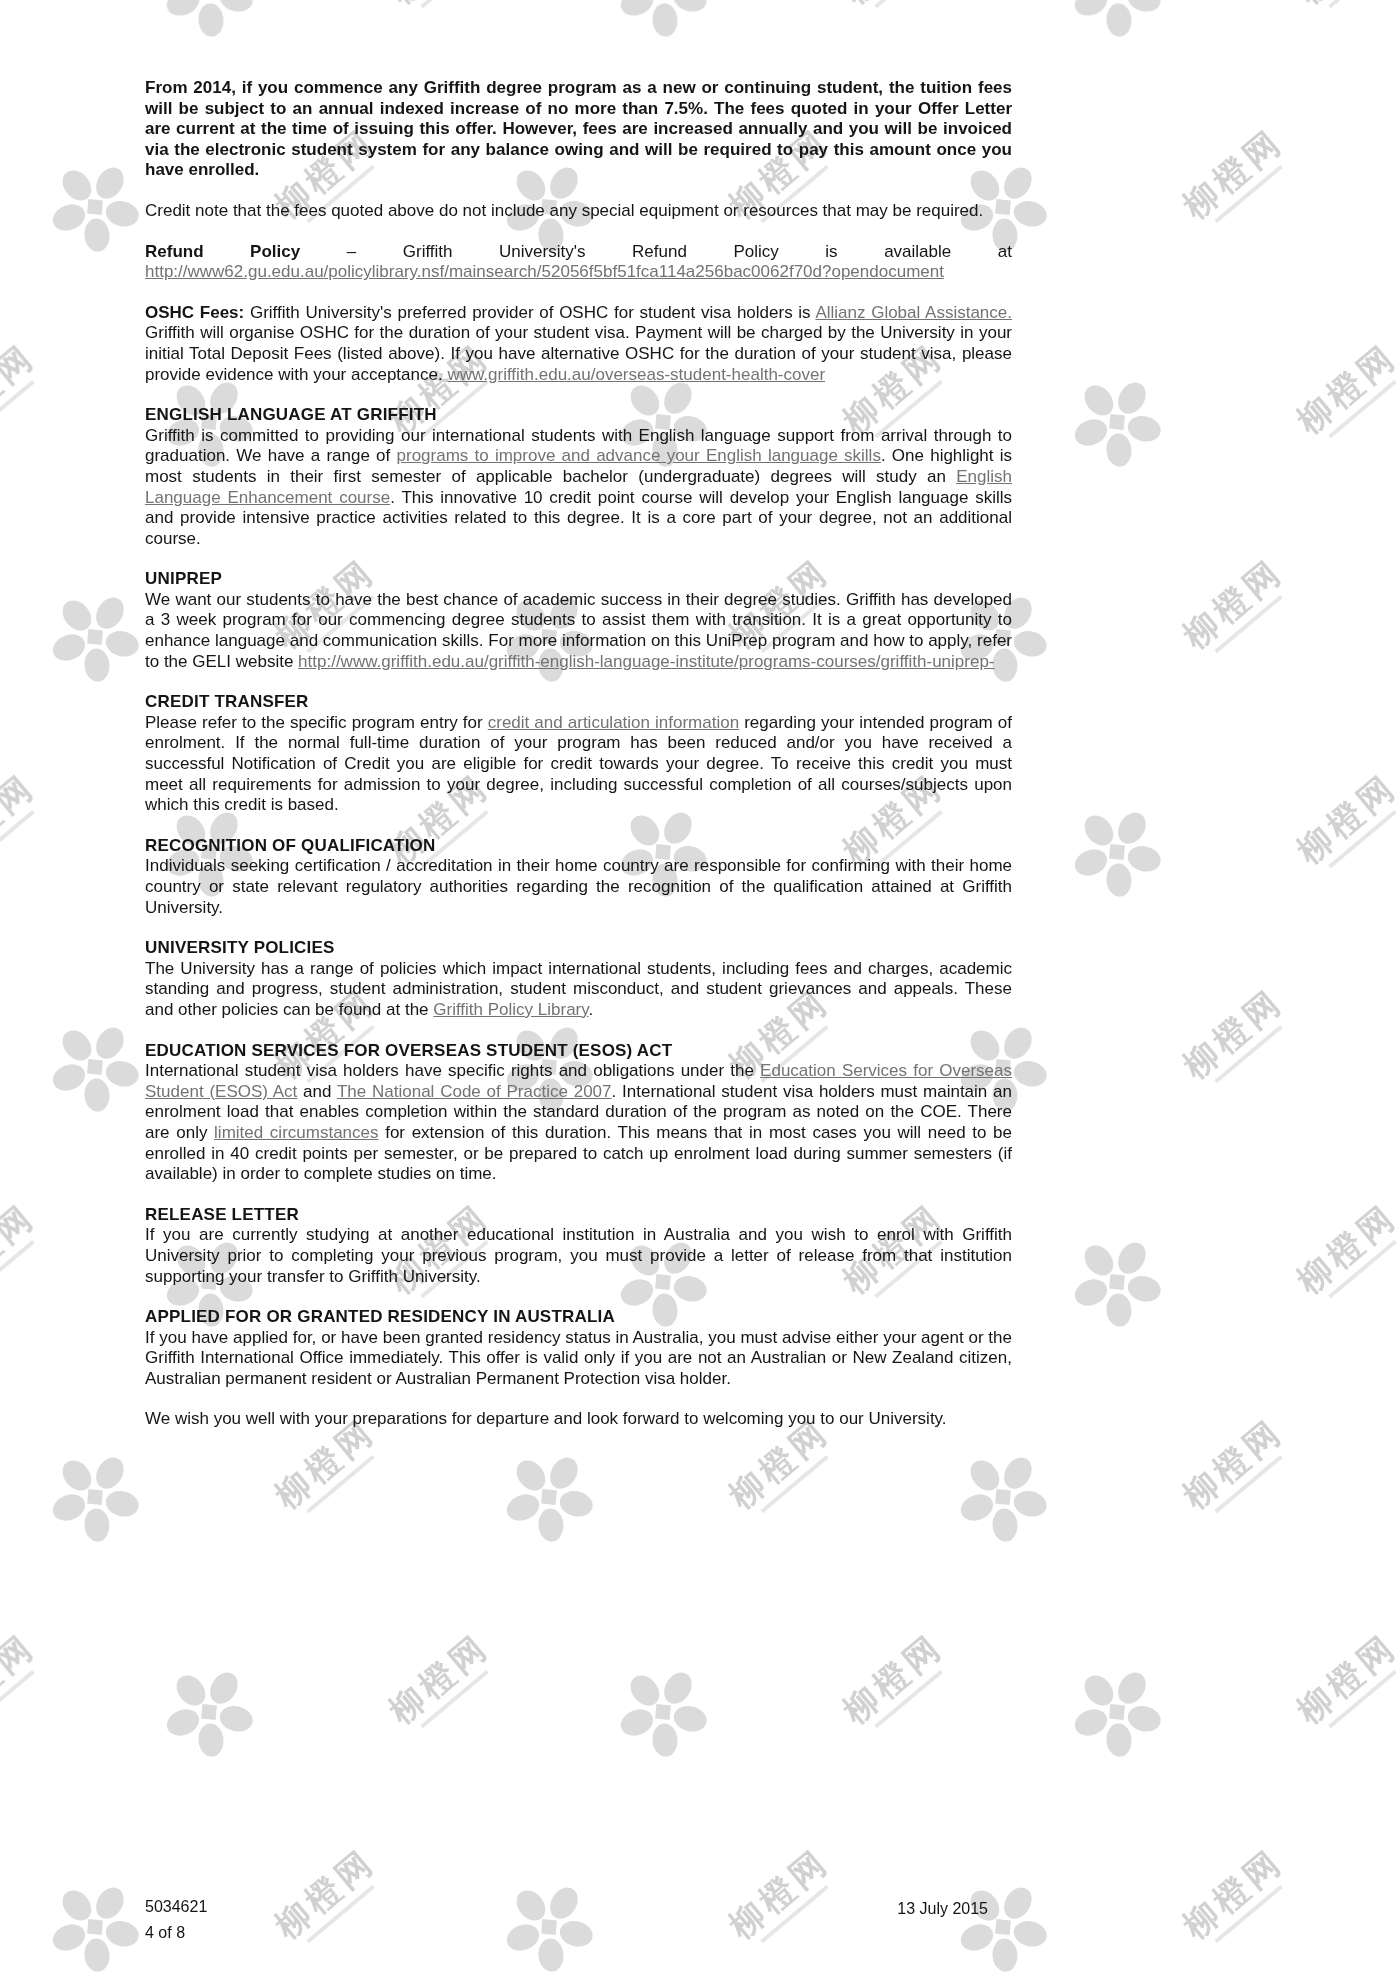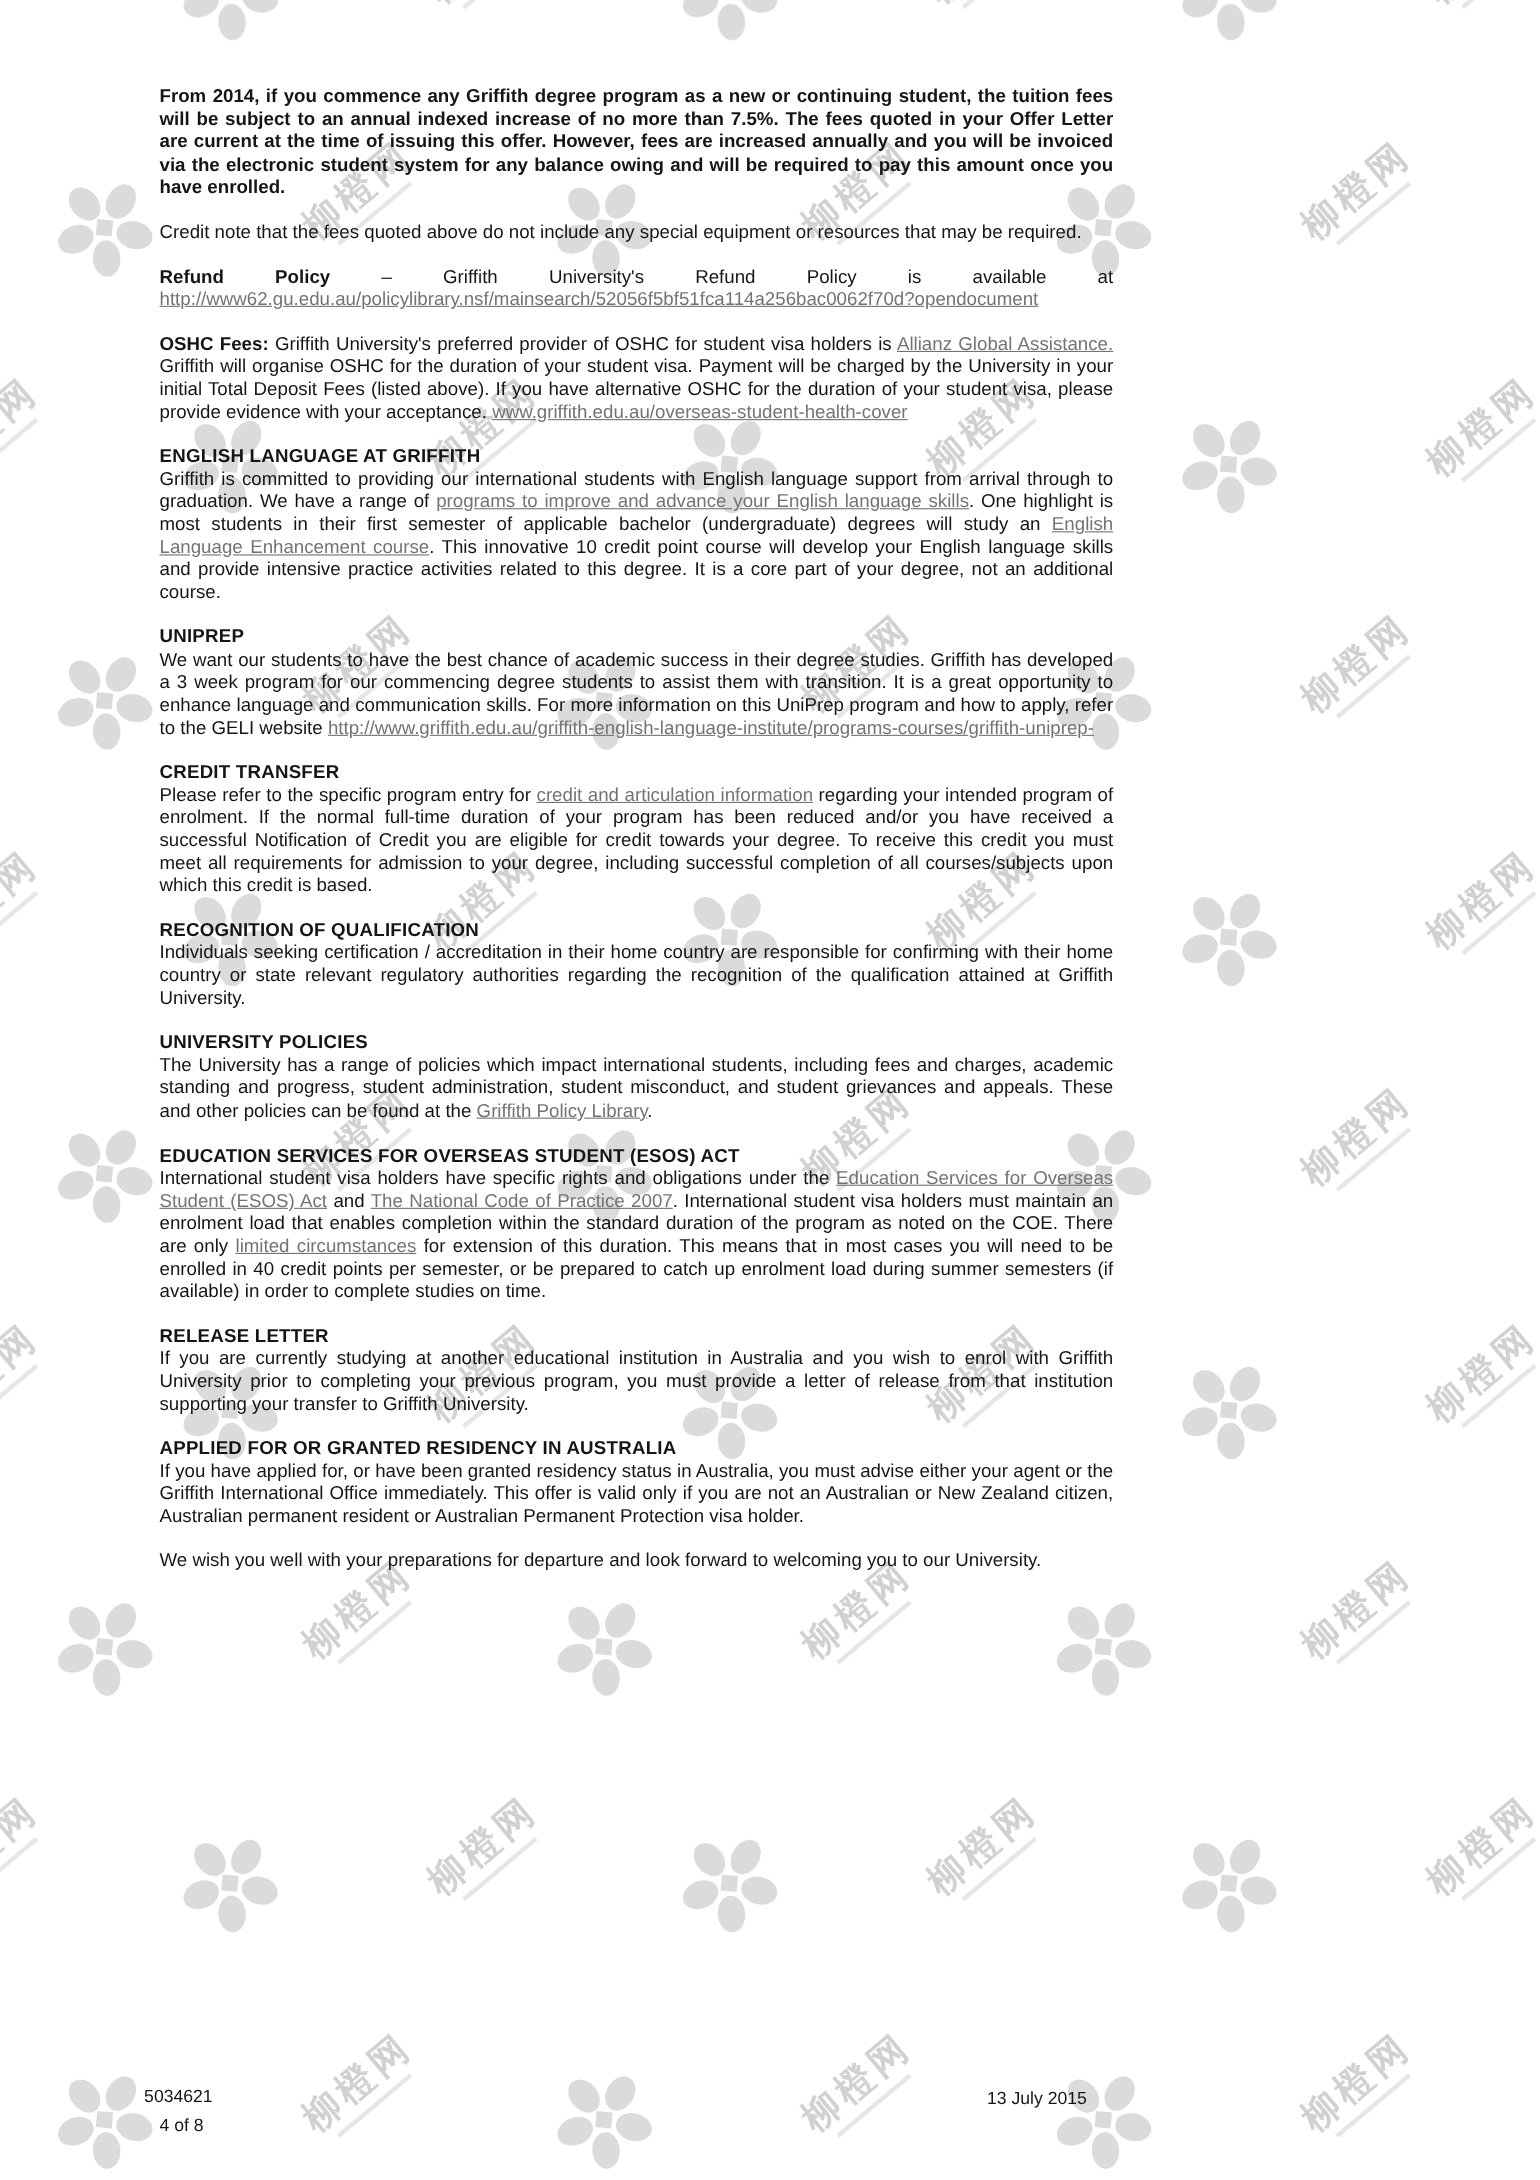"5034621" .footer-left { left: 131px -> 145px }
